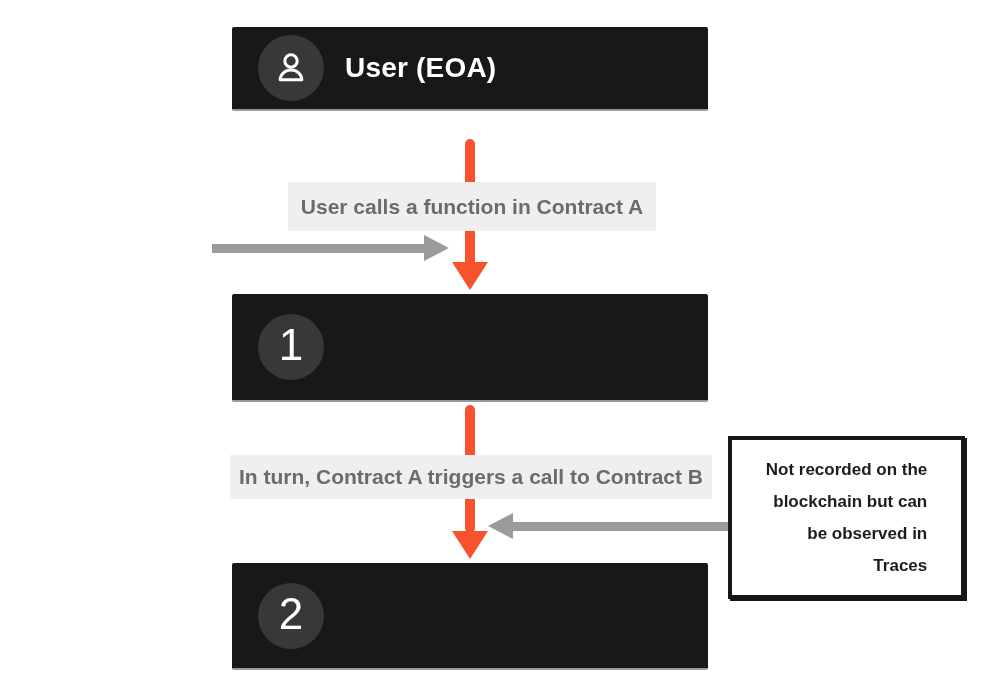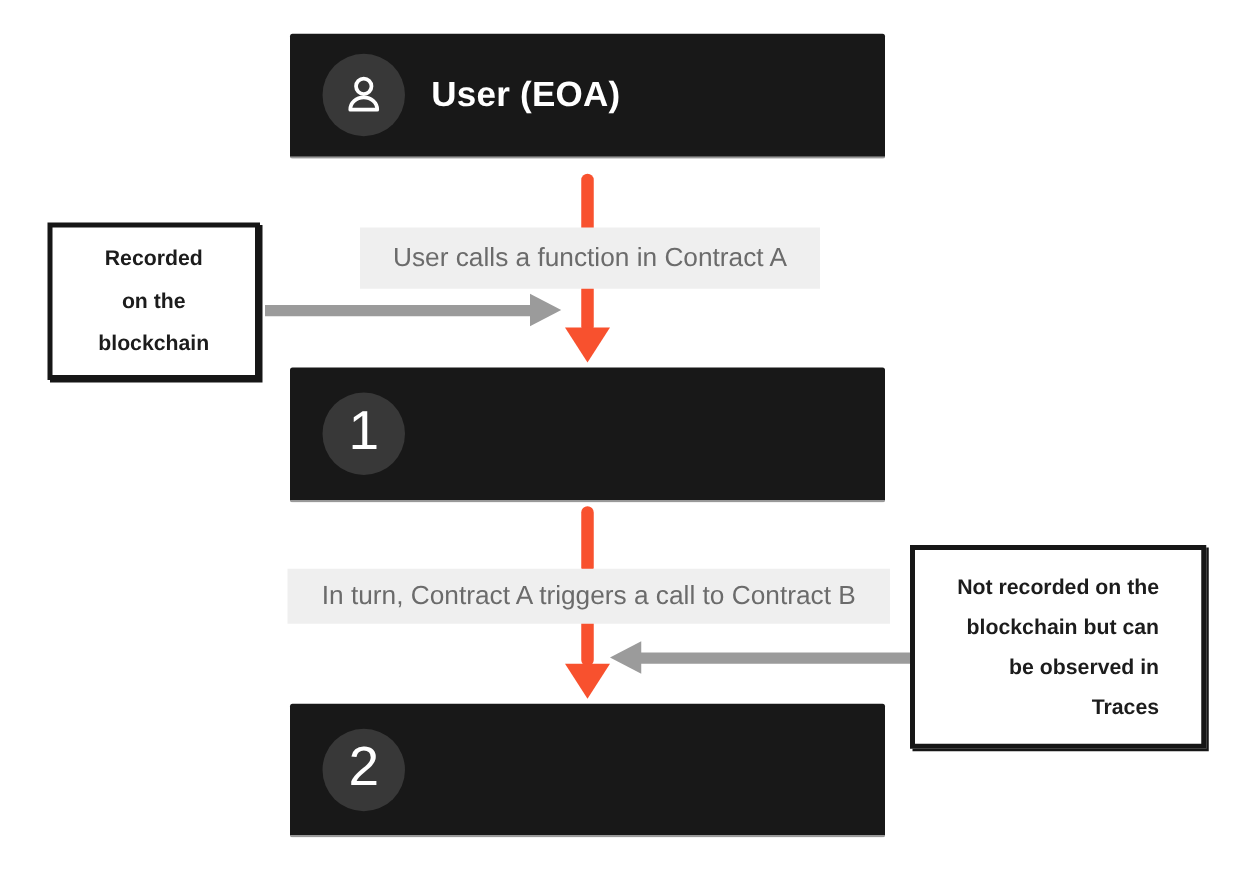"User (EOA)" .node-user { height: 100px -> 84px }
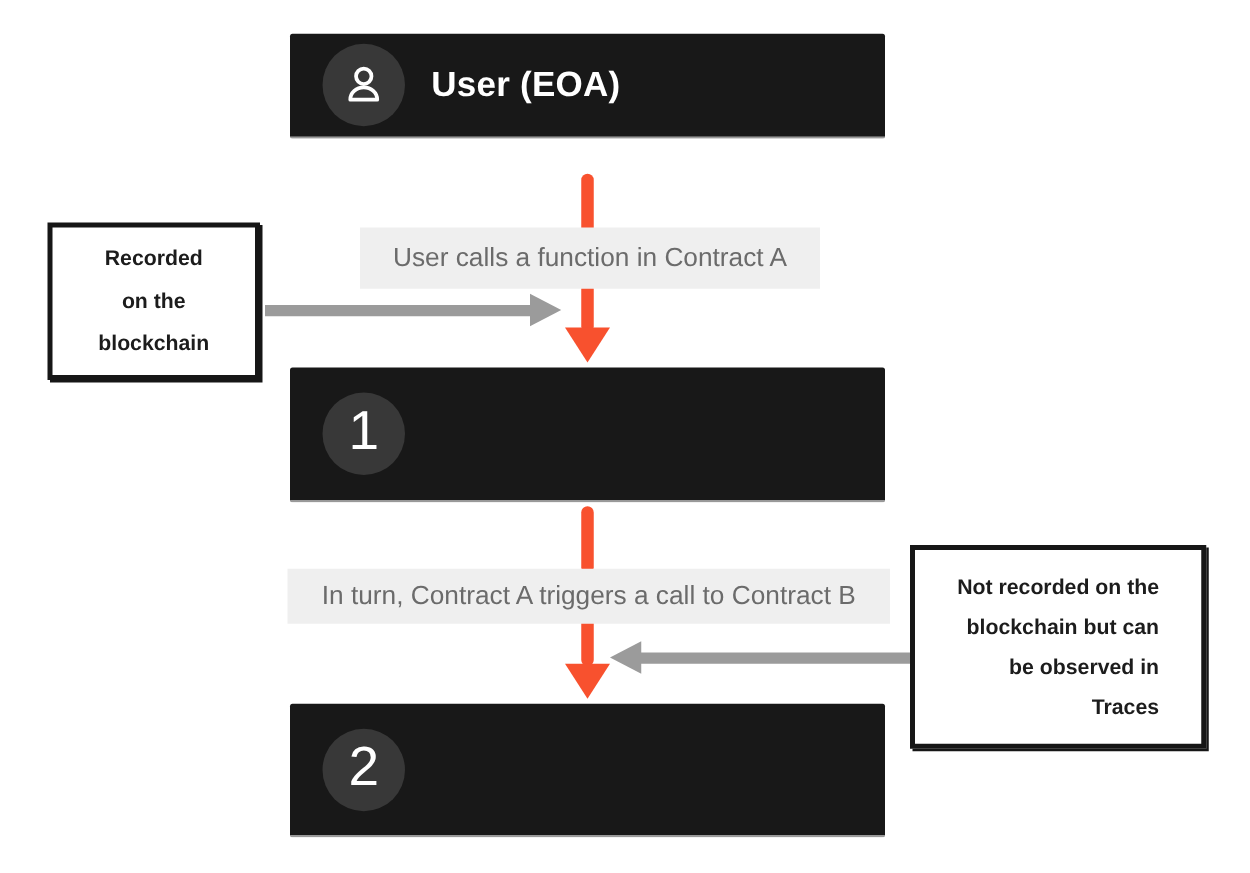"Recorded" div.callout { html: <div> <div>Recorded on the blockchain</div> </div> -> none }
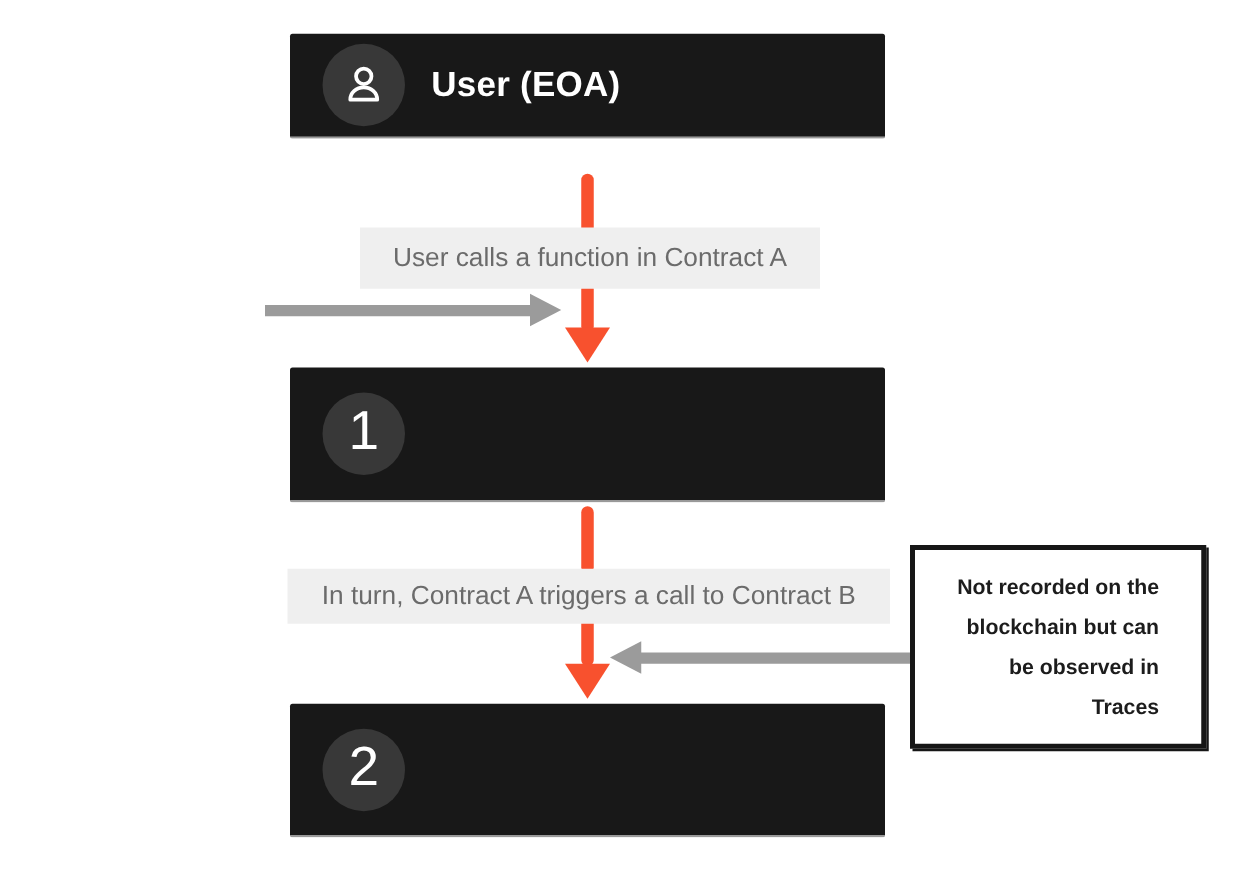"User calls a function in" .flow-label { font-weight: none -> bold }
